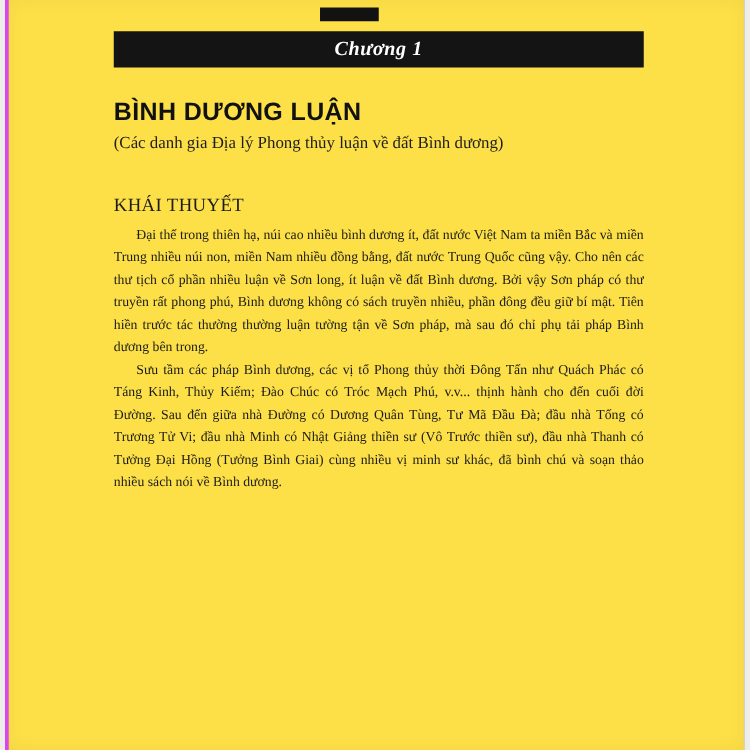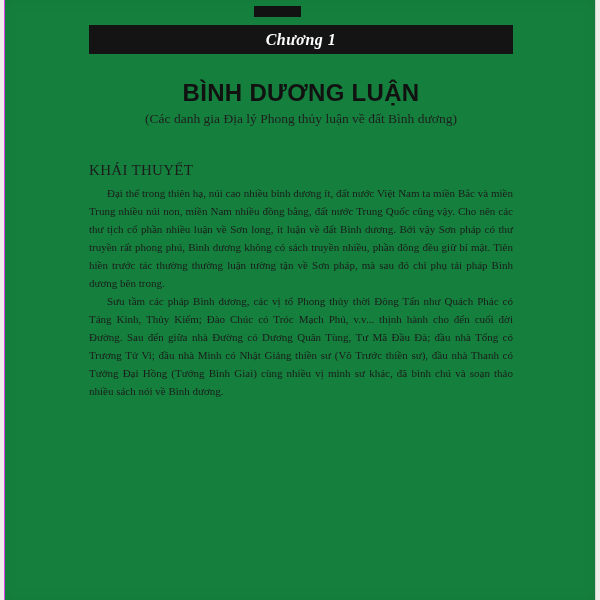"Chương 1" .page { background: #15803d -> #fde047; border-left: 1px solid #d946ef -> 3px solid #d946ef }
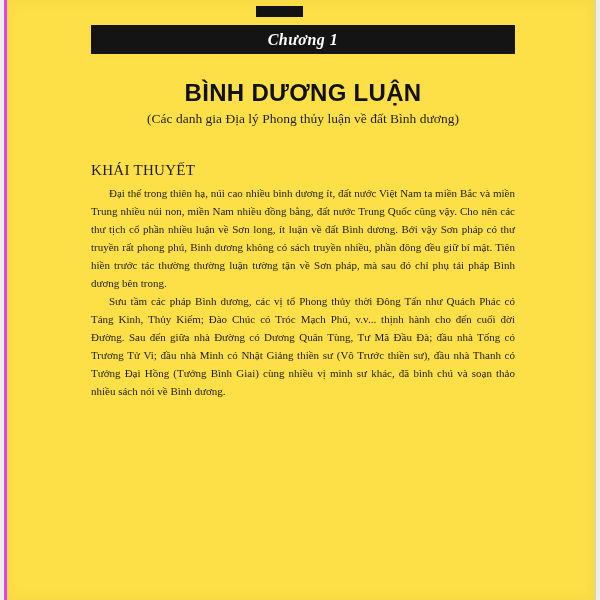"BÌNH DƯƠNG LUẬN" .book-title { font-size: 24px -> 20px; text-align: center -> none }
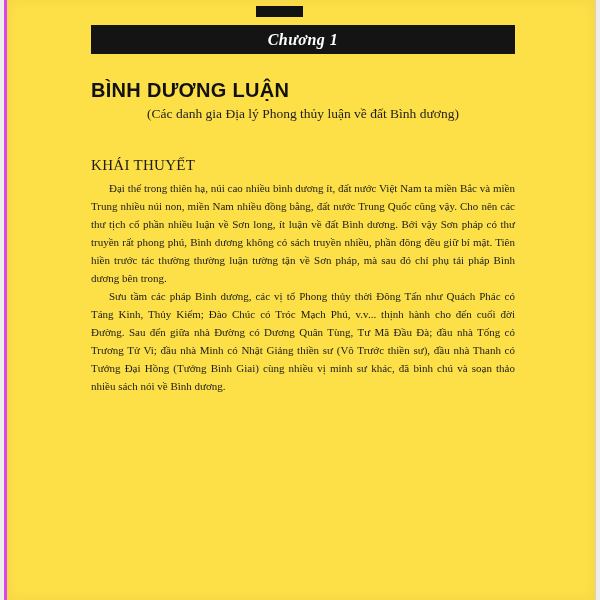"(Các danh gia Địa lý" .subtitle { text-align: center -> none }
